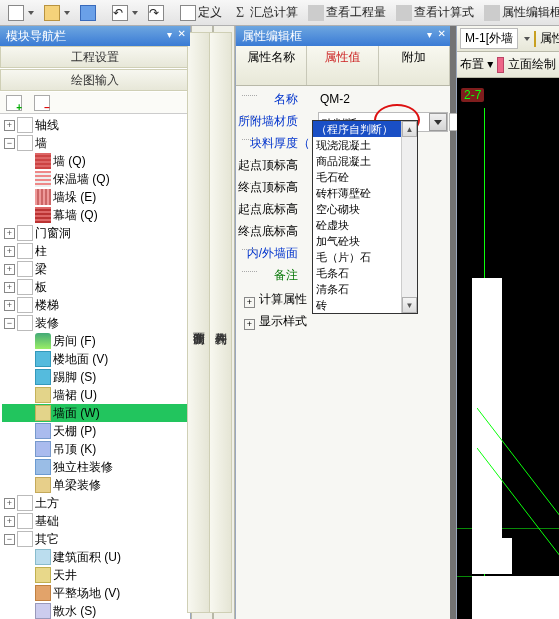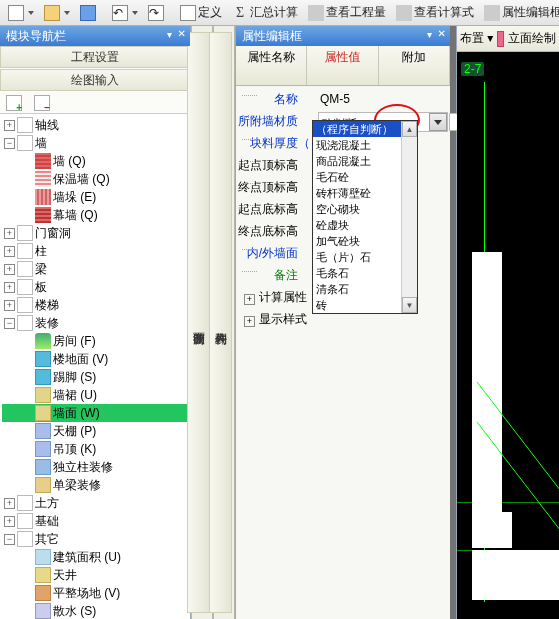"M-1[外墙" div.right-toolbar { html: none -> <div> <span>M-1[外墙</span> <span></span> <span></span> <span>属性</span> </div> }
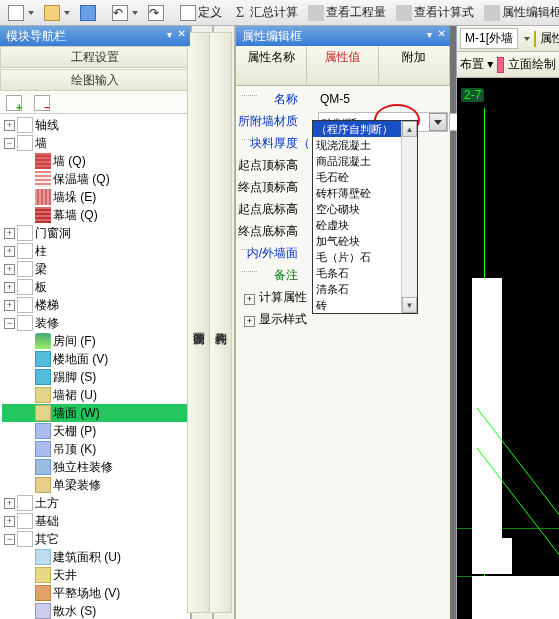"名称" .prow { align-items: center -> flex-end }
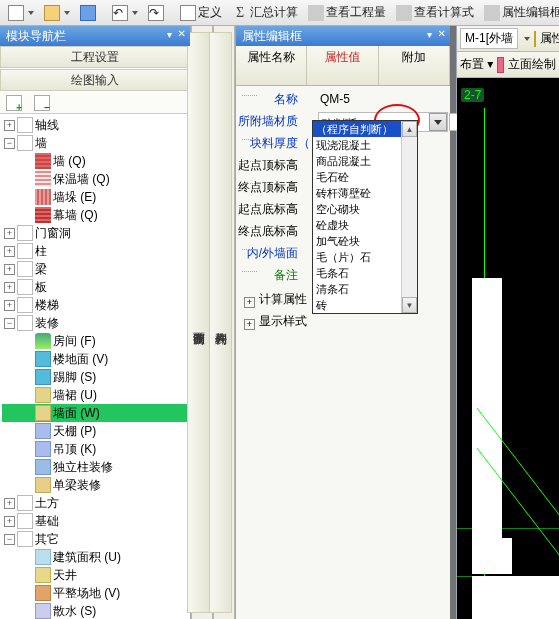"QM-5" div.pv { text: QM-5 -> QM-2 }
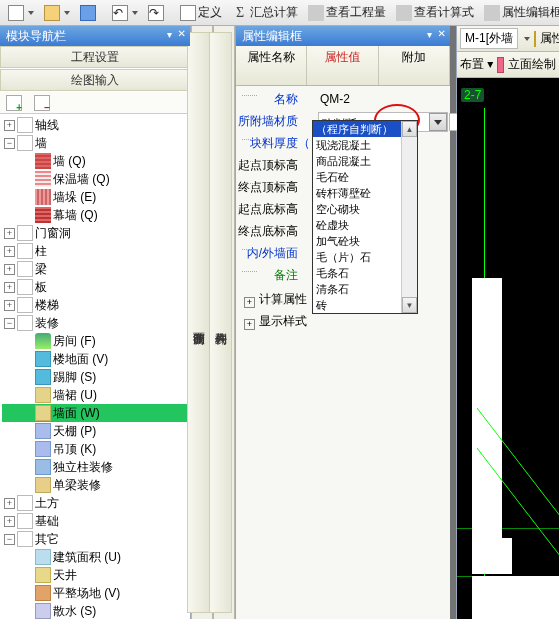"2-7" .axlbl { background: #14532d -> #7f1d1d }
